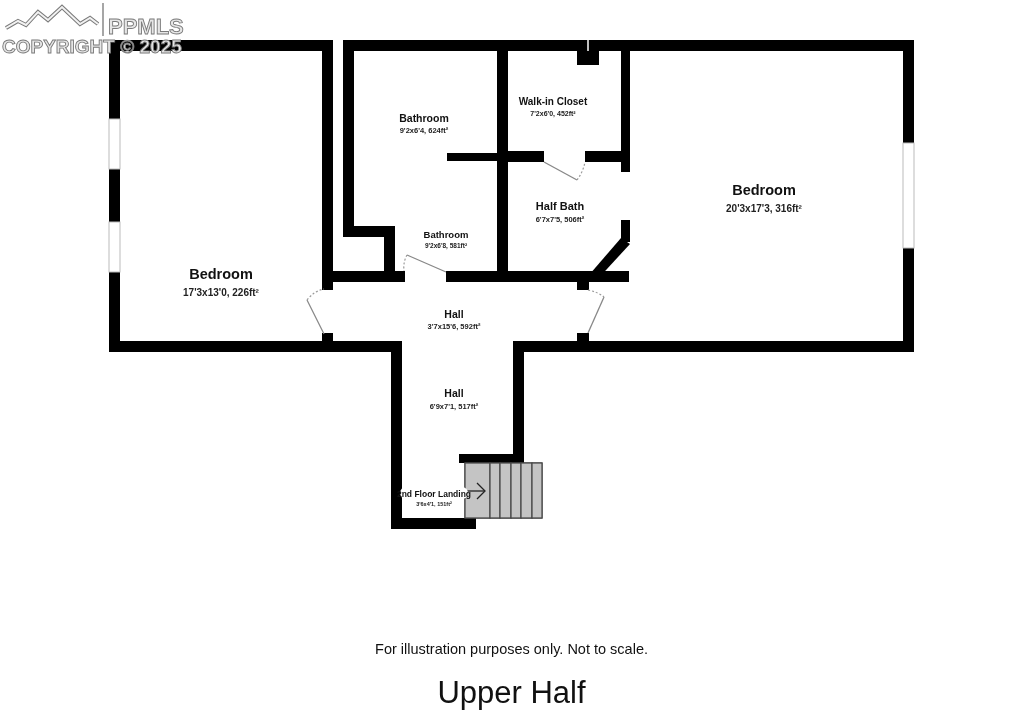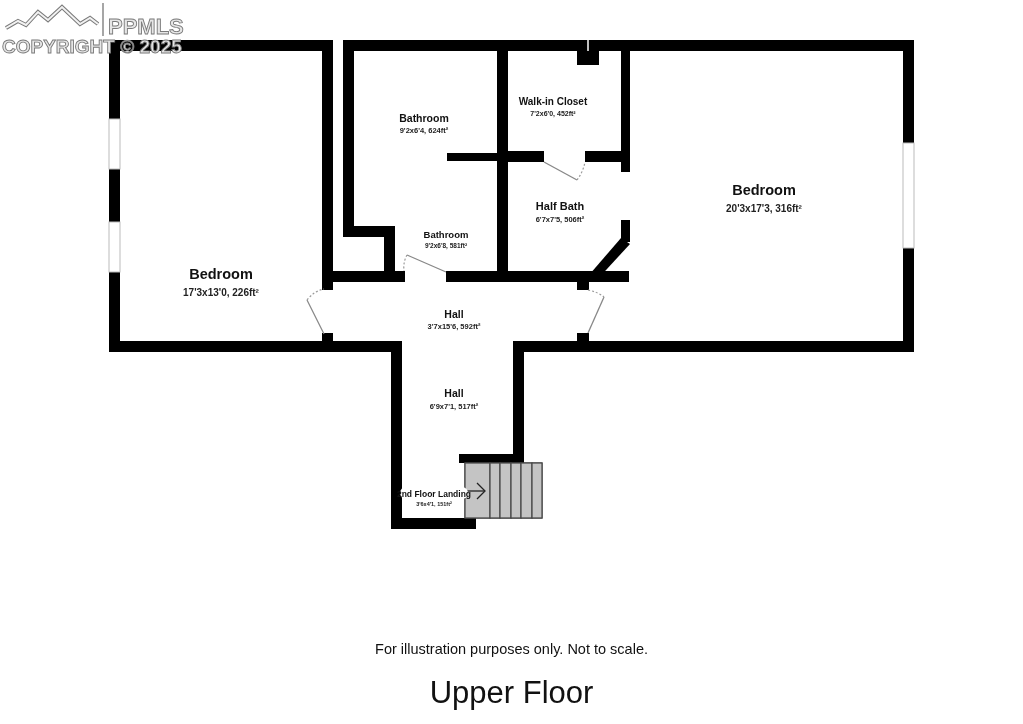"Upper Floor" div.floor-title { text: Floor -> Half }
